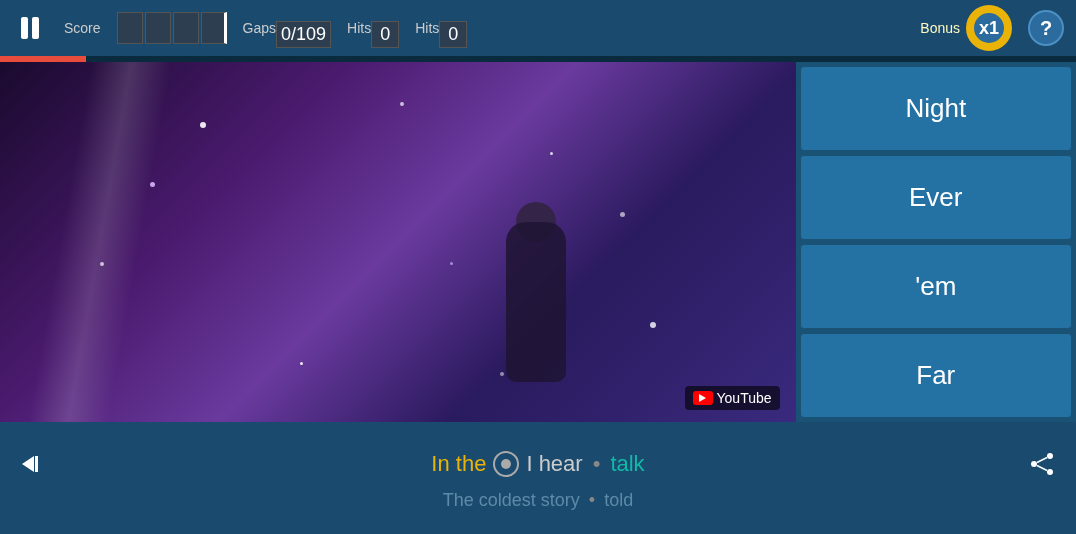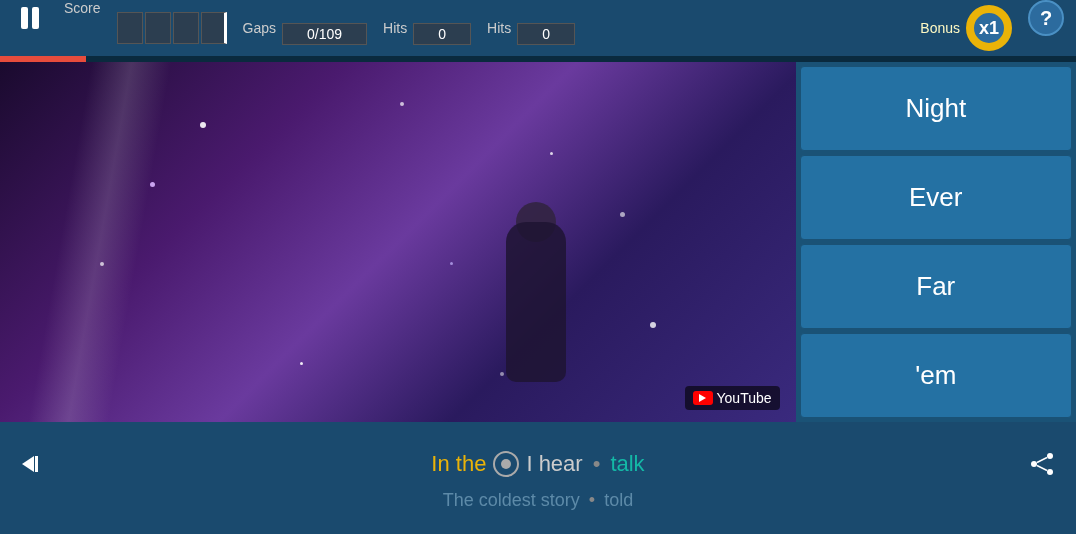"Score" .top-bar { align-items: none -> center }
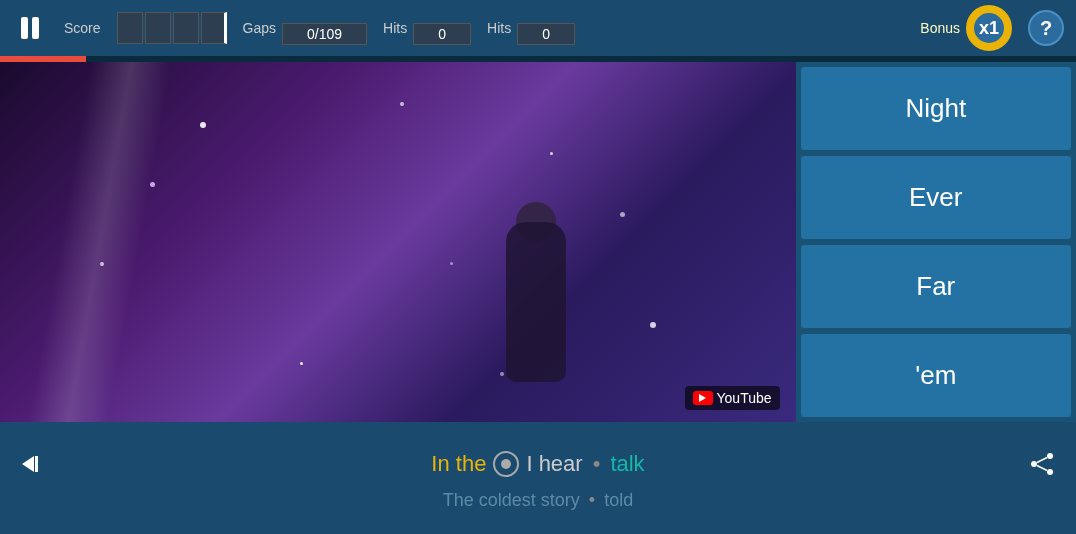"Gaps" .stat-group { gap: 6px -> none }
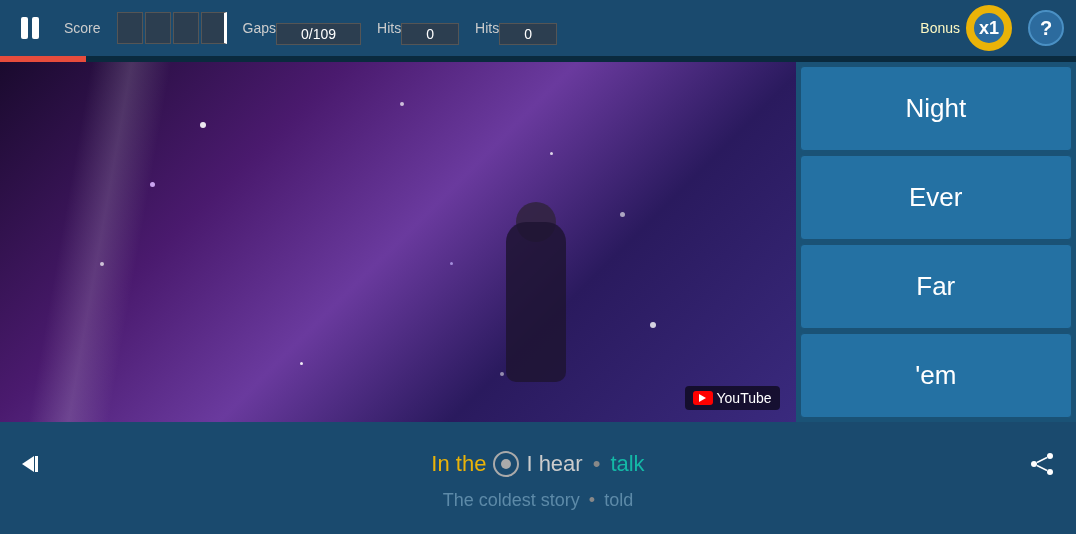"0/109" .stat-value { font-size: 14px -> 18px; padding: 2px 24px -> 2px 4px }
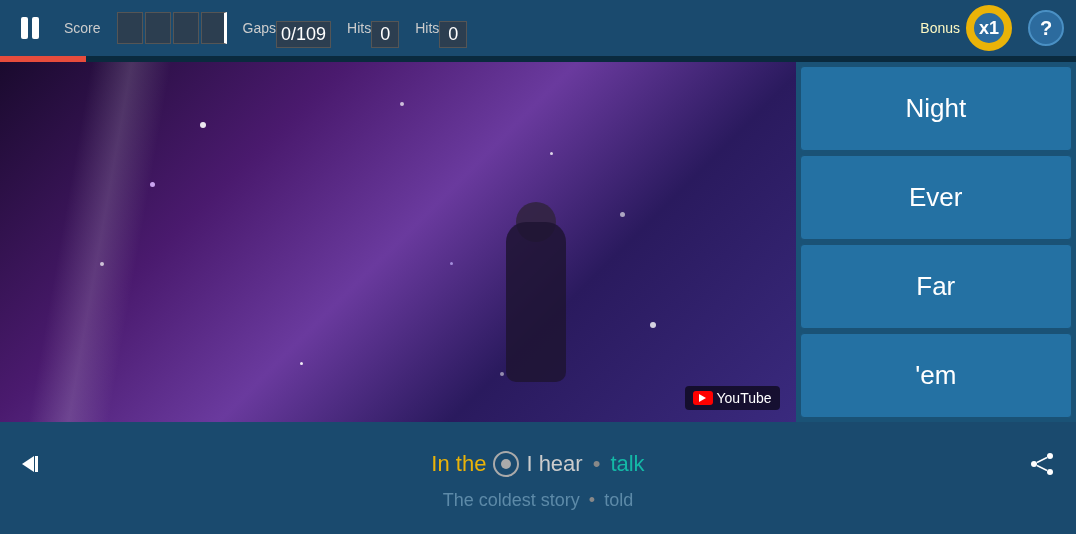"Far" button.answer-btn { order: before "'em" -> after "'em" }
